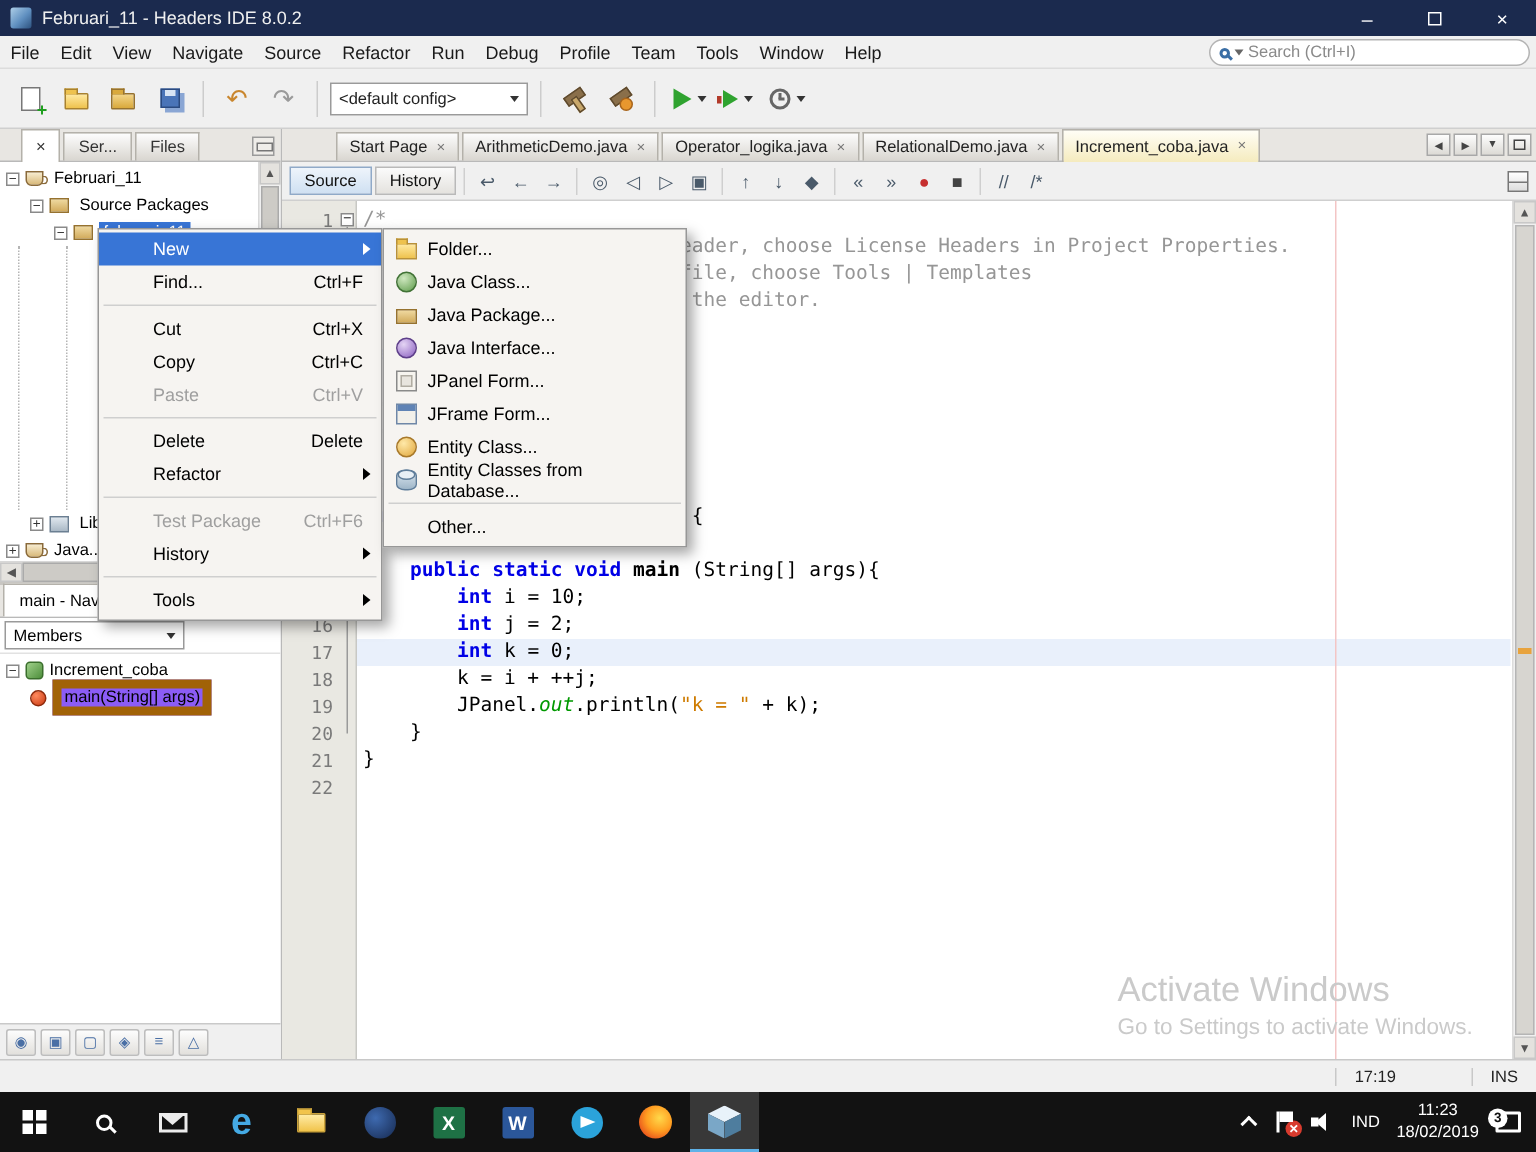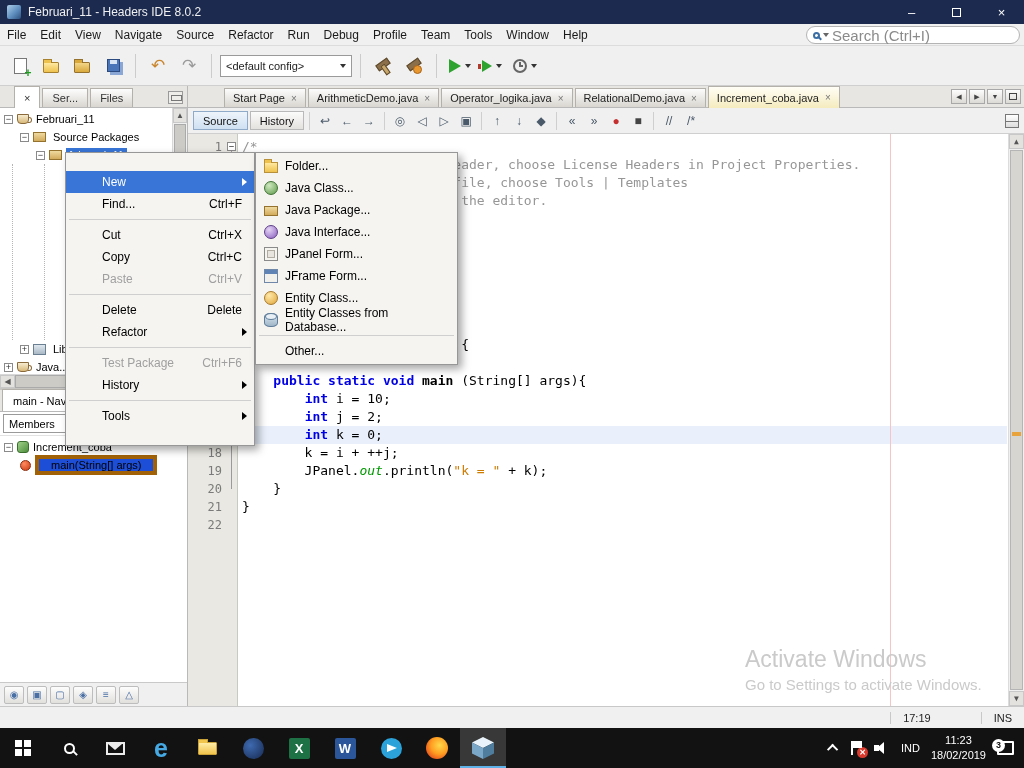"Search (Ctrl+I)" .search-input { font-size: 15px -> 11px }
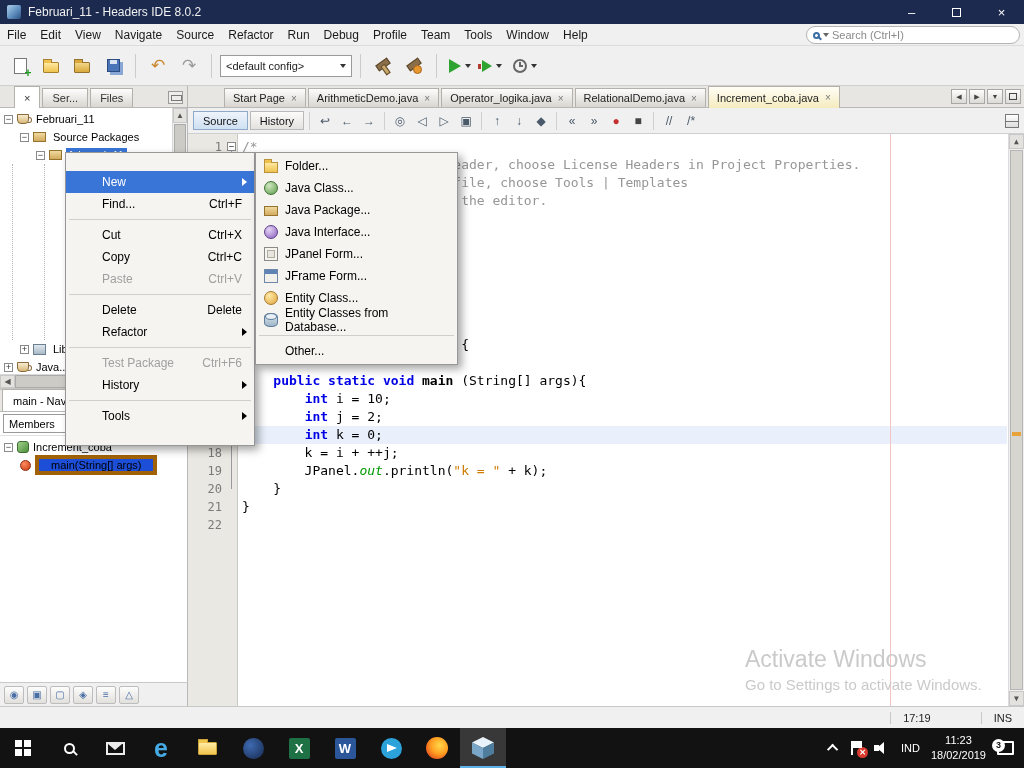"New" .ctx { padding: 18px 0 -> 2px 0 }
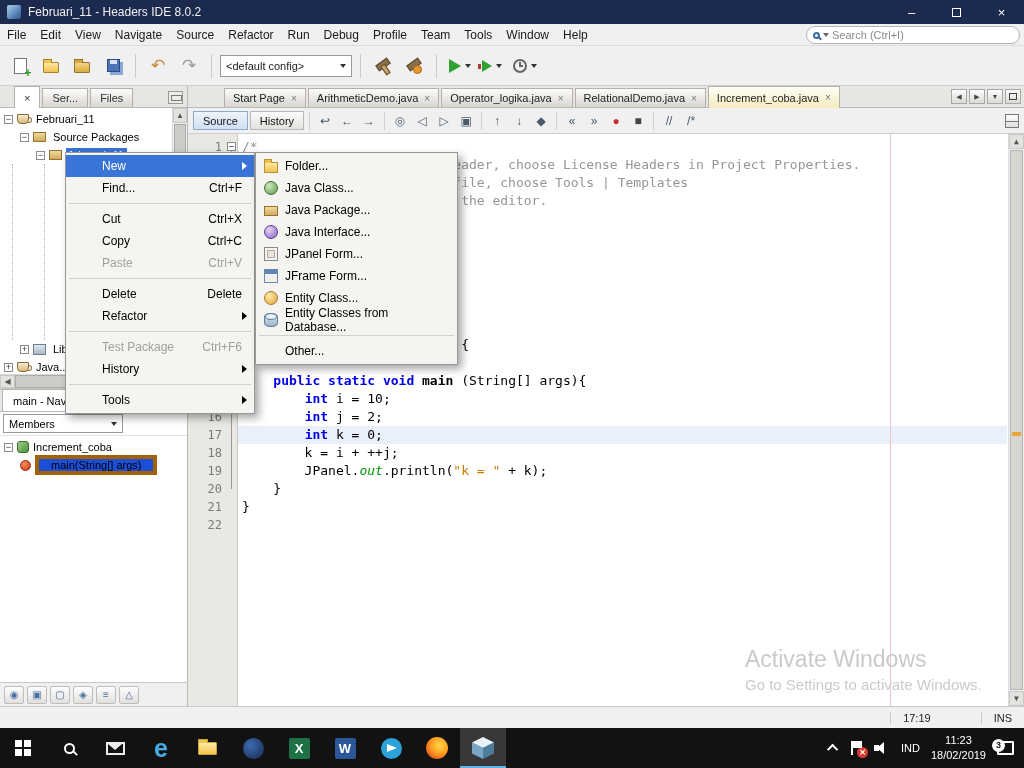"main(String[] args)" .nlabel.sel { background: #1d4ed8 -> #8b5cf6; border: 4px solid #a16207 -> 6px solid #a16207; padding: 0 12px -> 0 2px }
